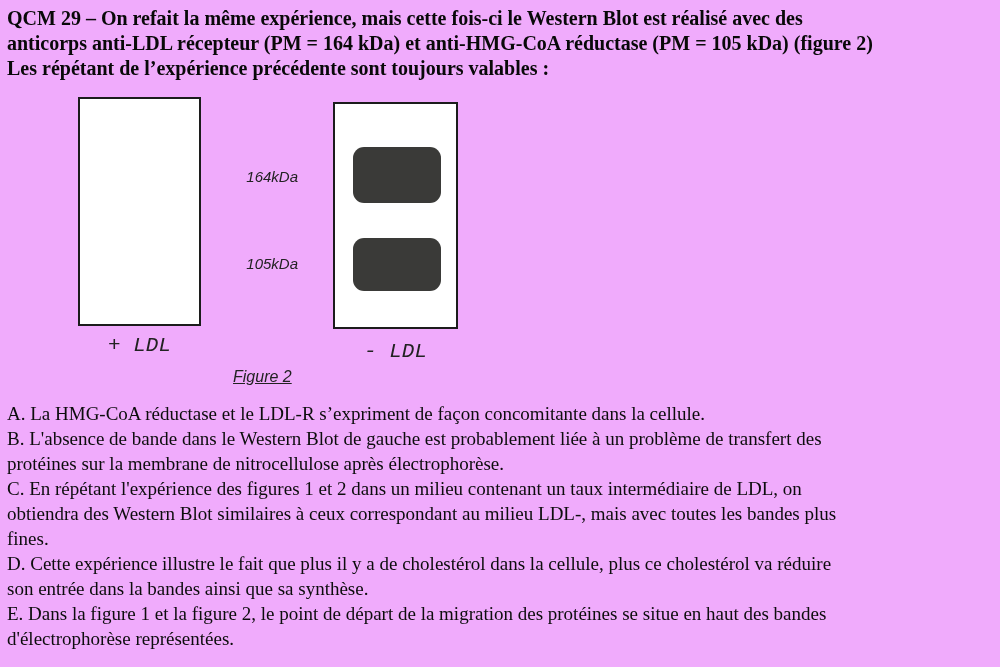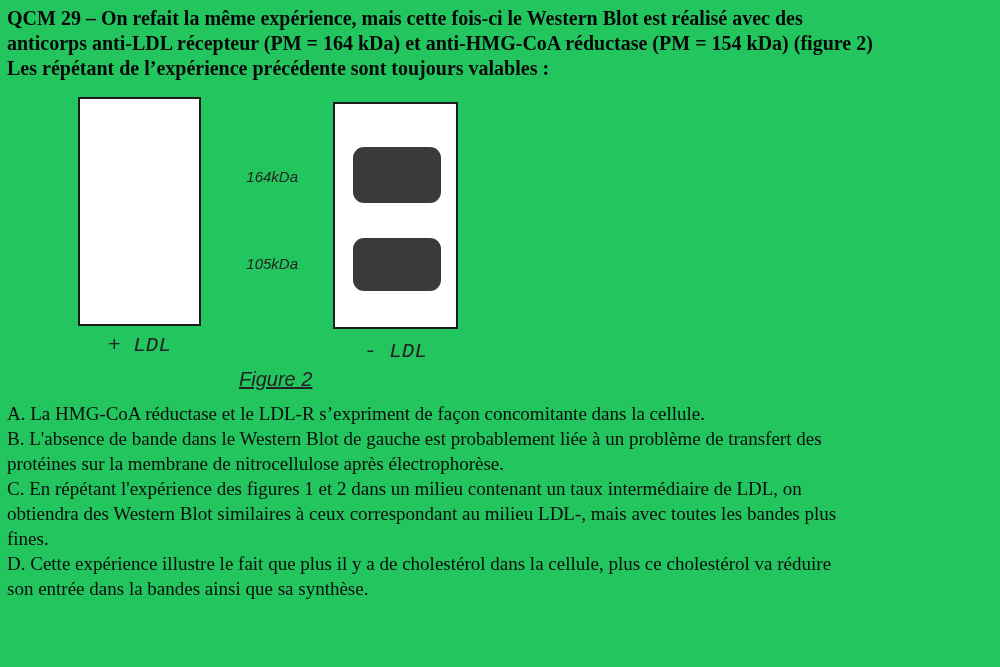"QCM 29 – On refait" .page { background: #22c55e -> #f0abfc }
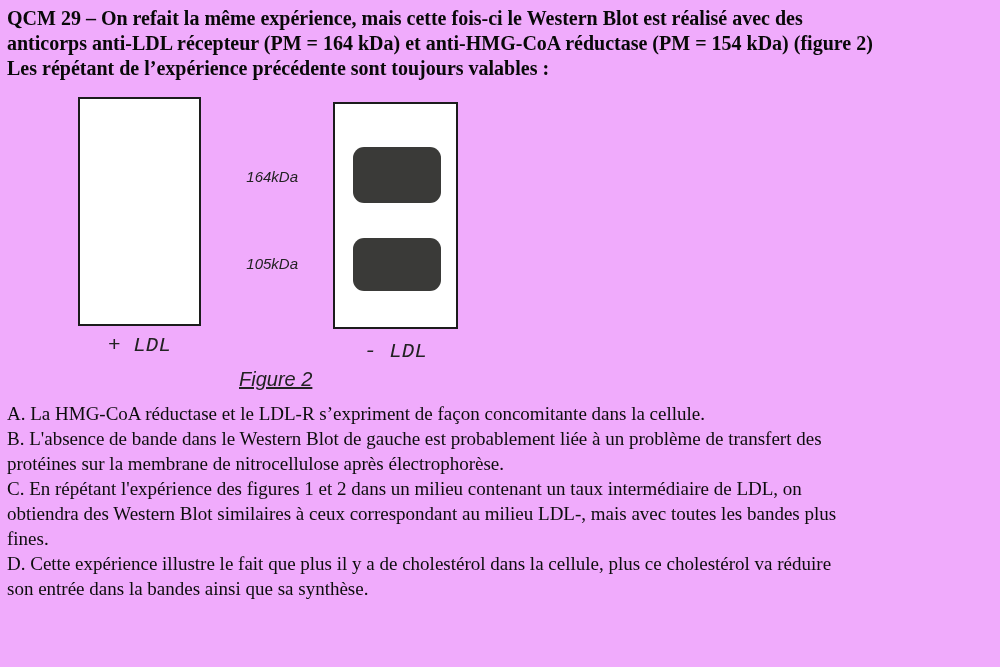"anticorps anti-LDL récepteur (PM =" div.q-line { text: 154 -> 105 }
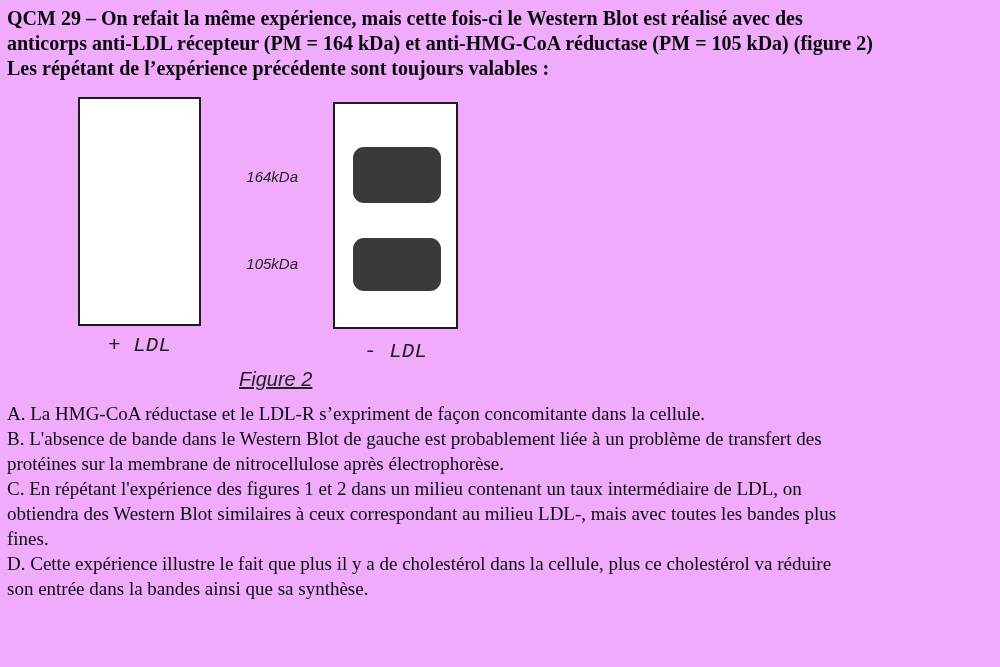"Figure 2" .caption { font-size: 20px -> 16px; left: 196px -> 190px }
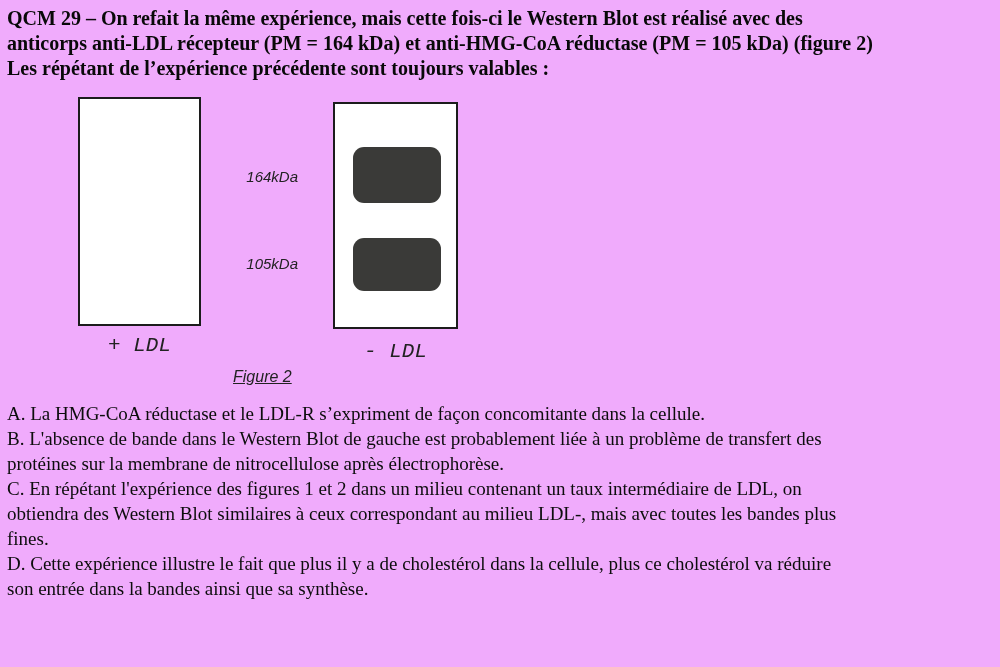"E. Dans la figure 1" div { html: none -> <div> <div>E. Dans la figure 1 et la figure 2, le point de départ de la migration des protéines se situe en haut des bandes</div> <div>d'électrophorèse représentées.</div> </div> }
